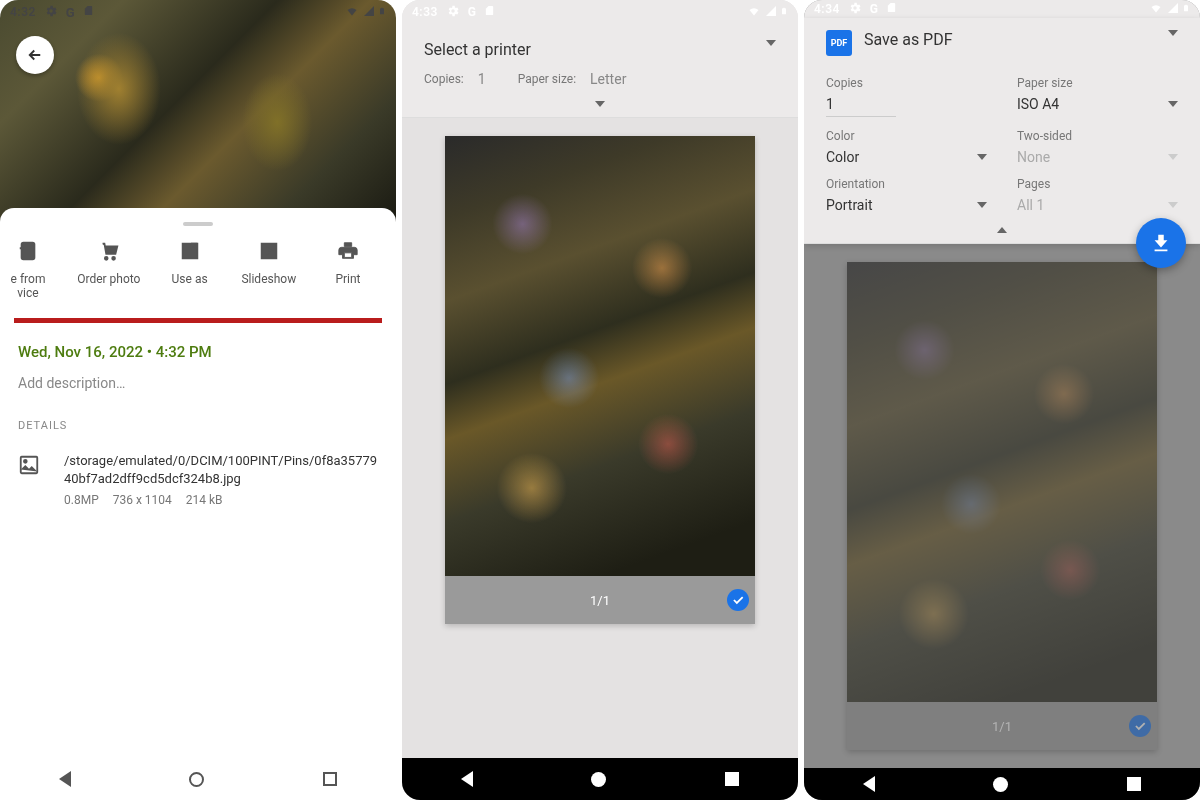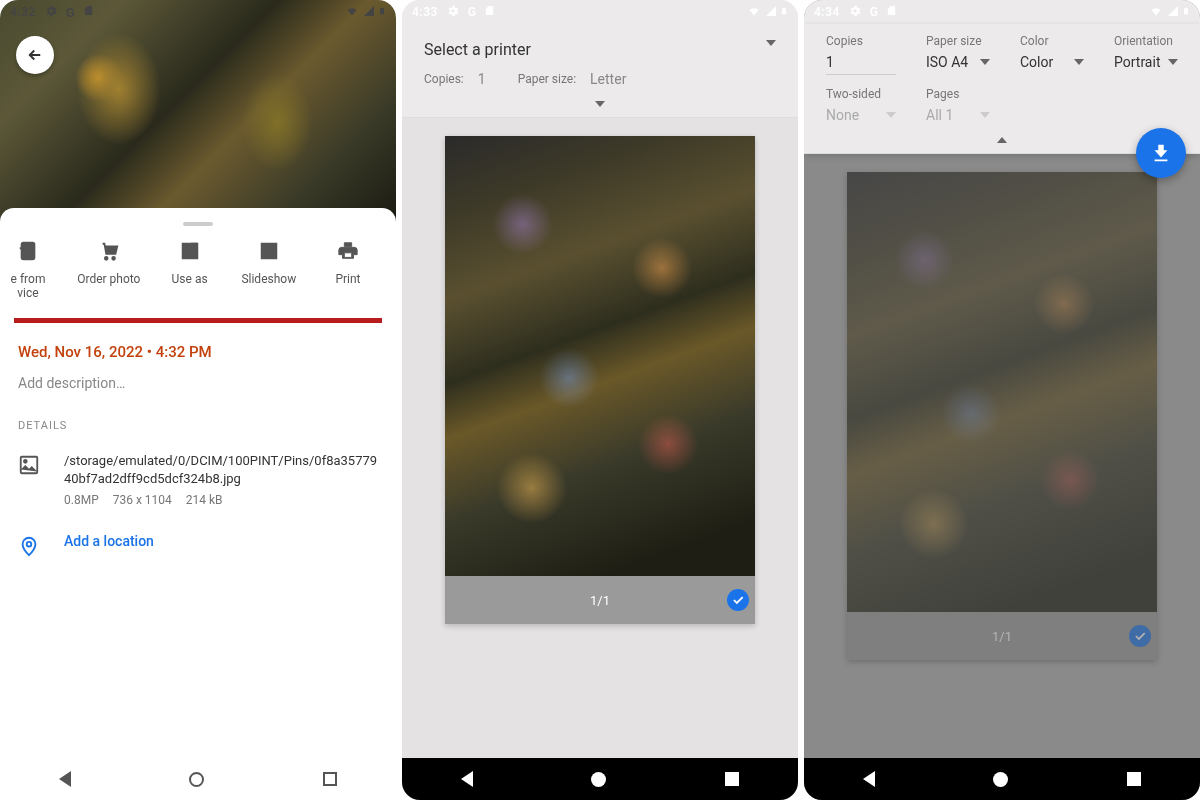"PDF" div.panel-row { html: none -> <div> <div>PDF</div> <span>Save as PDF</span> <span></span> </div> }
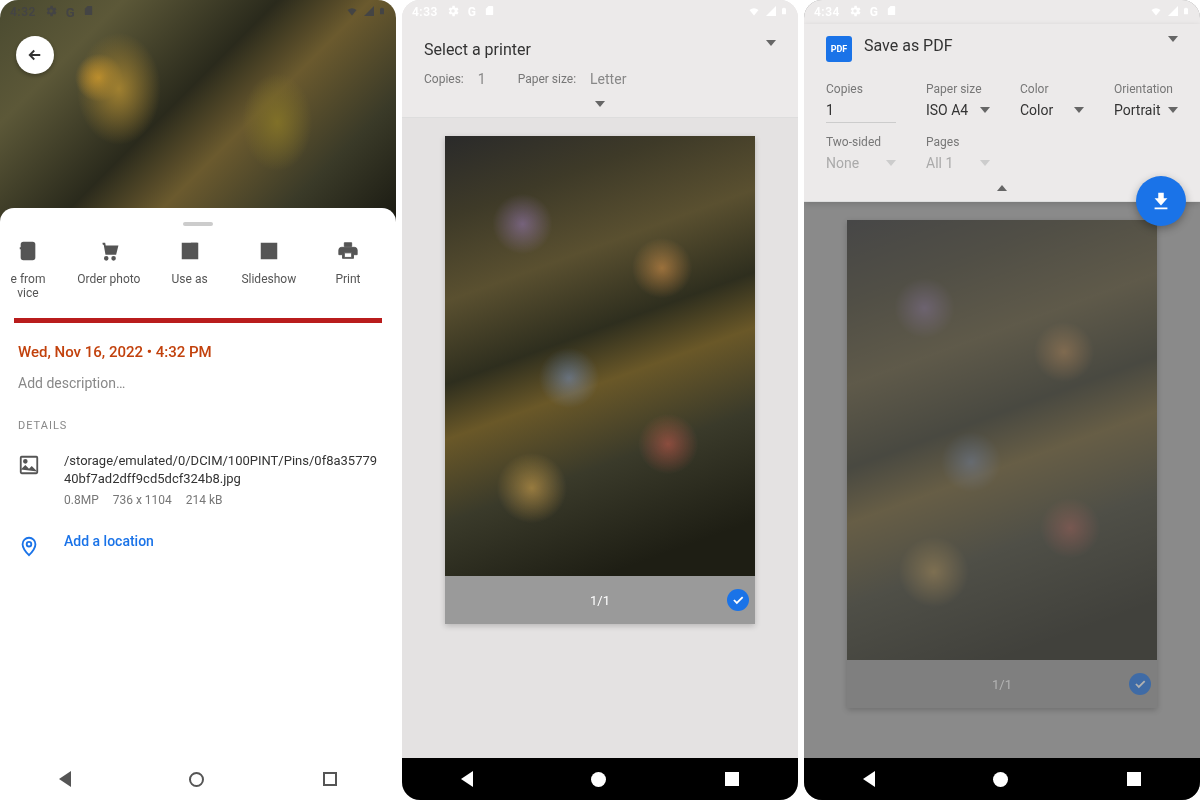"Copies" .opt-grid { grid-template-columns: 1fr 1fr 1fr 1fr -> 1fr 1fr }
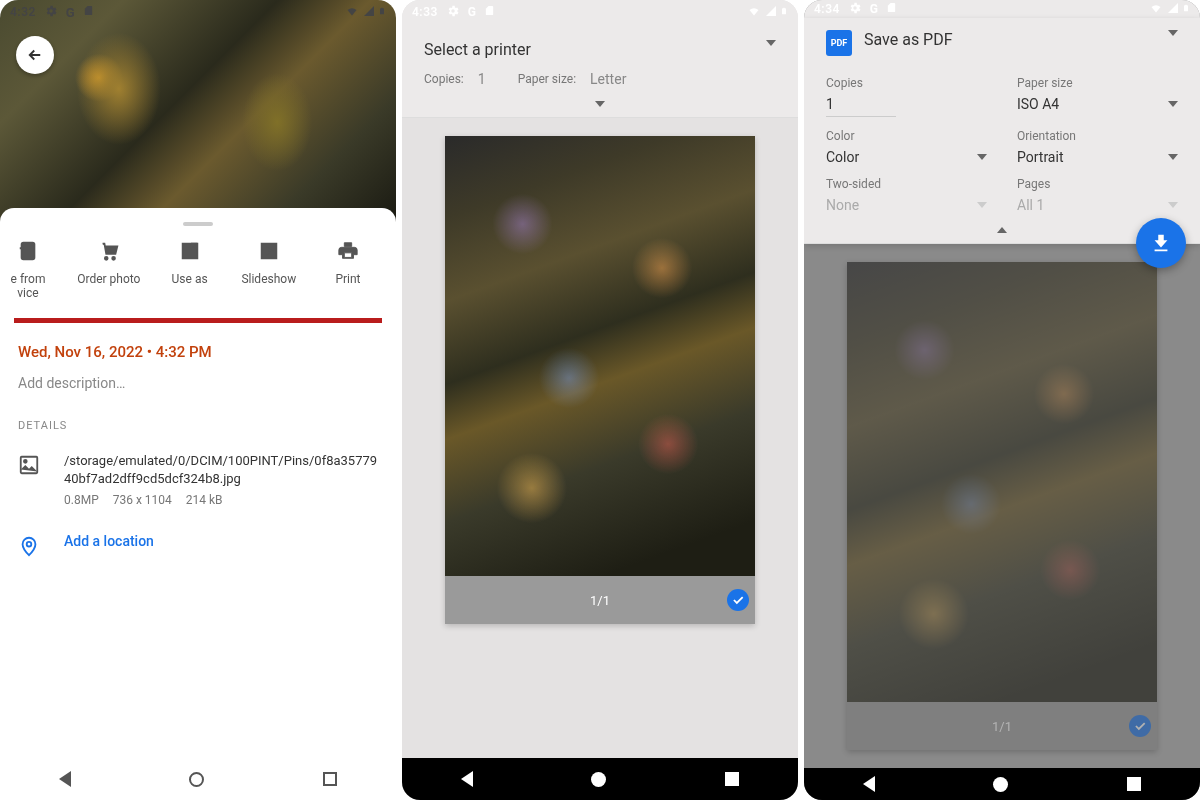"Orientation" div.p-col { order: before "Two-sided" -> after "Two-sided" }
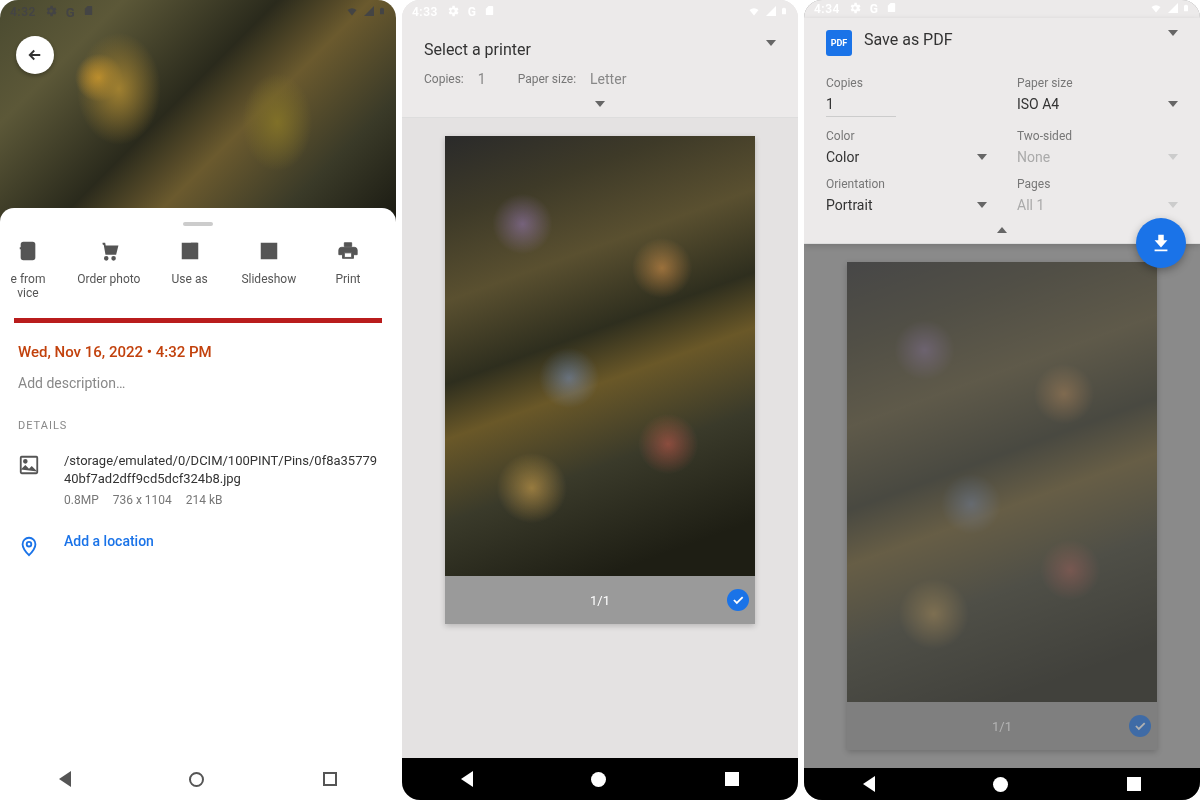"Wed, Nov 16, 2022 •" .date { color: #c2410c -> #4d7c0f }
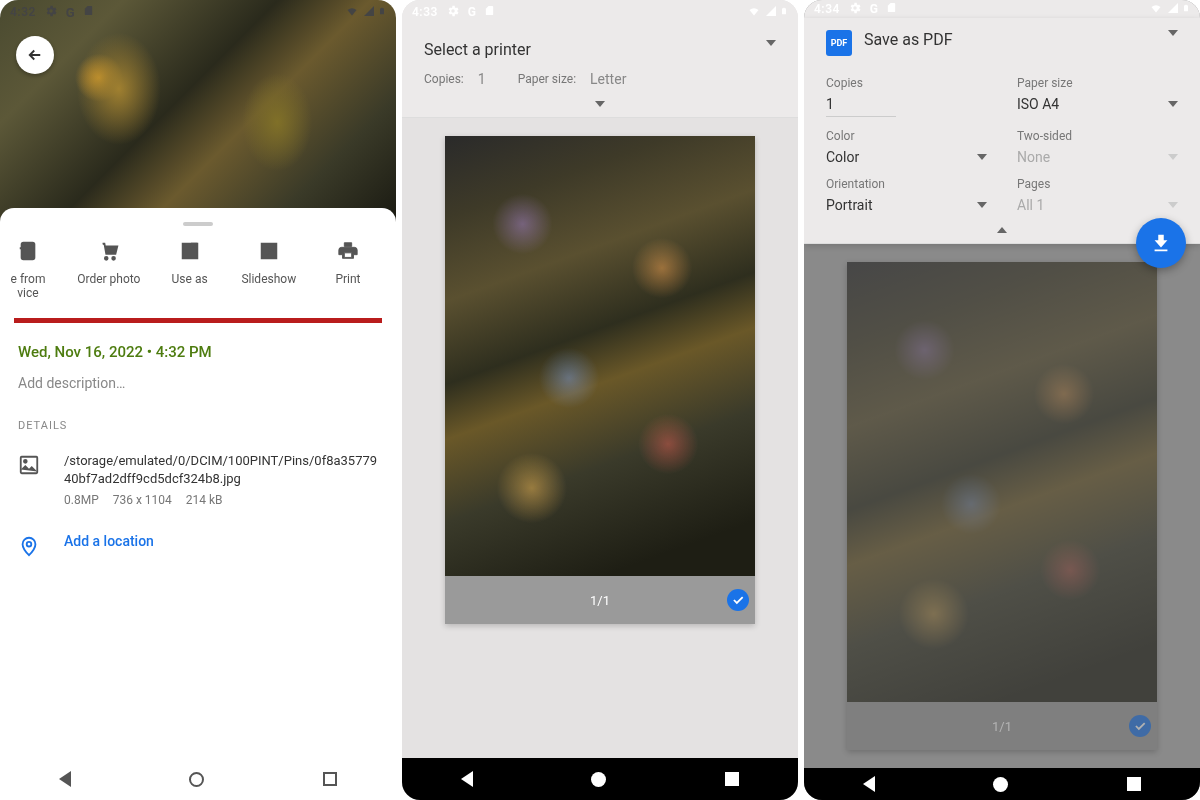"Add a location" div.detail-row { html: <div> <div> <svg> <path></path> <circle></circle> </svg> </div> <div>Add a location</div> </div> -> none }
